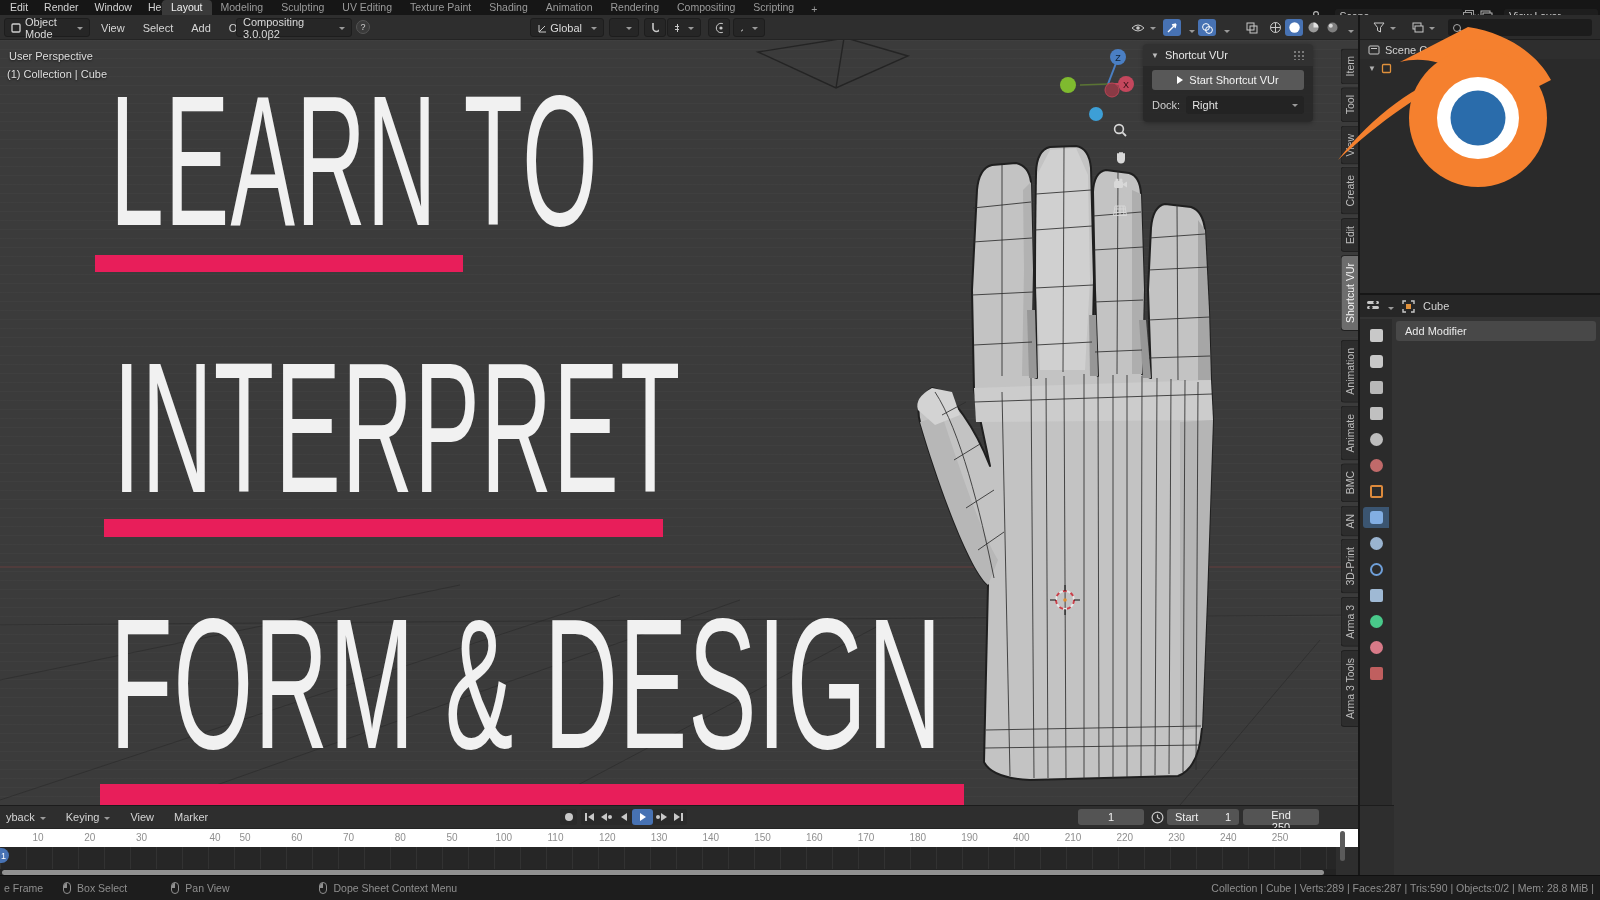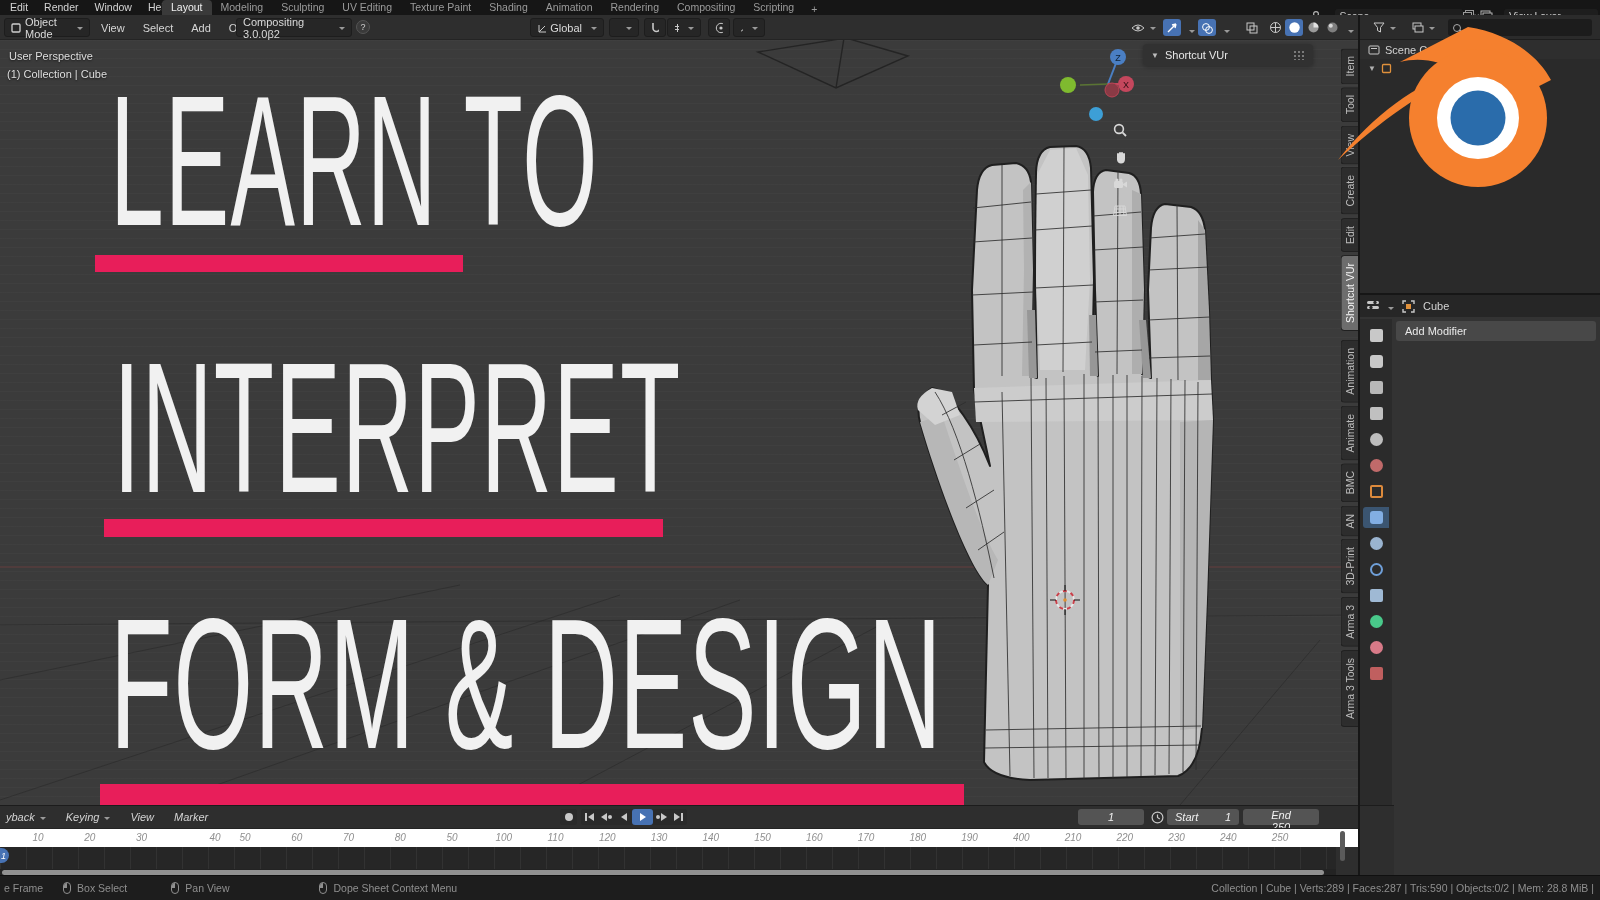"Start Shortcut VUr" div { html: none -> <div> <div> <span></span> <span>Start Shortcut VUr</span> </div> <div> <span>Dock:</span> <div> <span>Right</span> </div> </div> </div> }
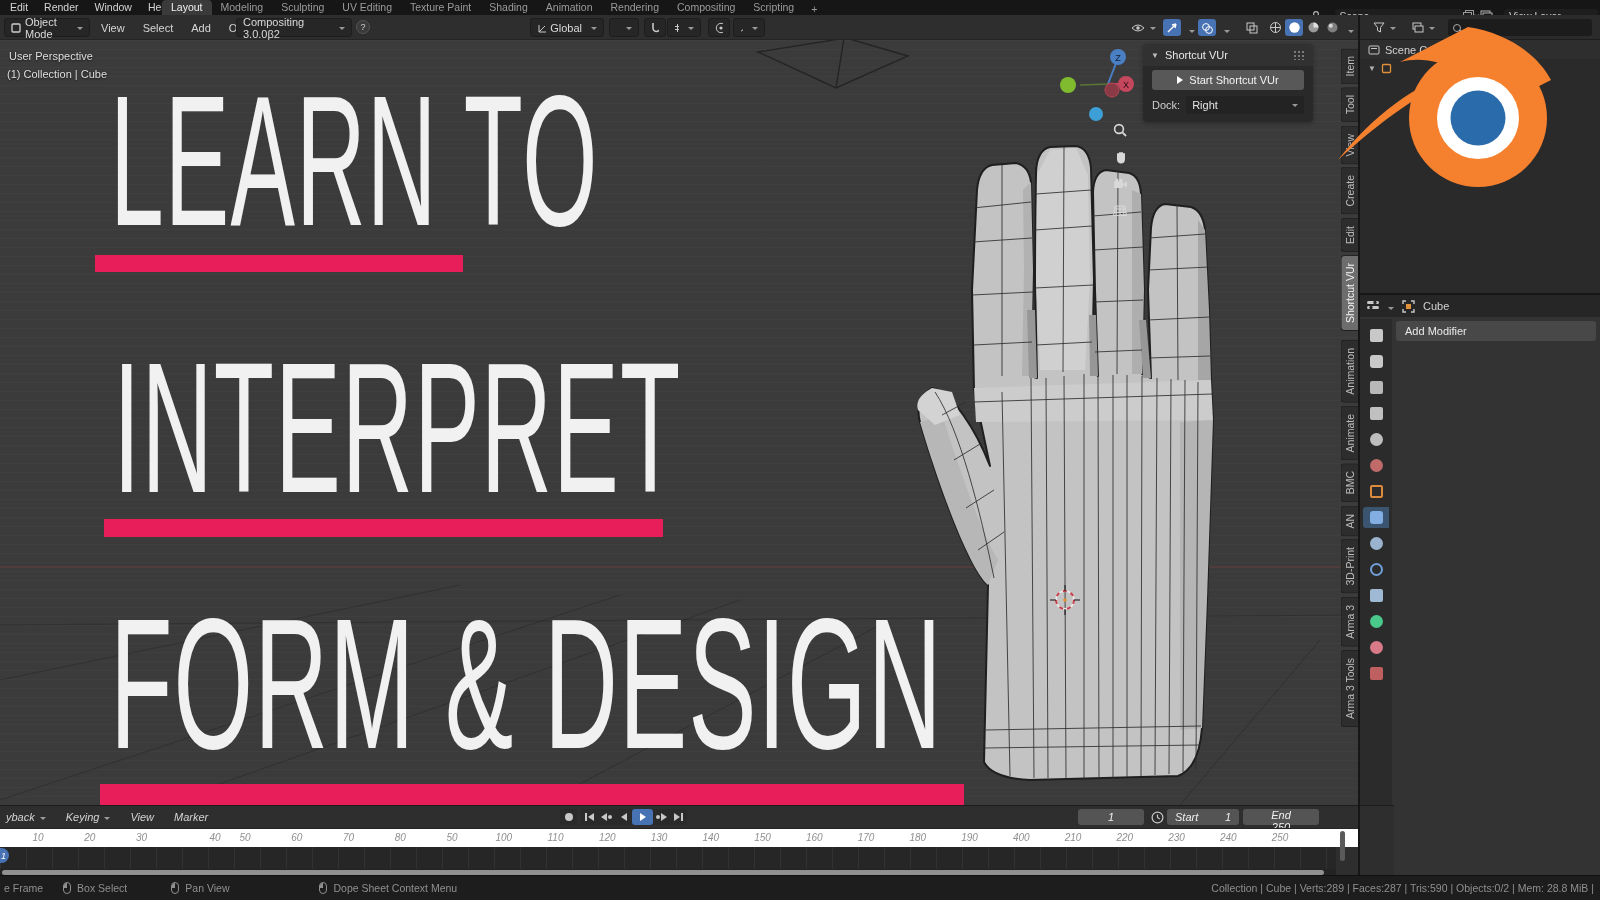"yback" #timeline { font-style: italic -> none }
